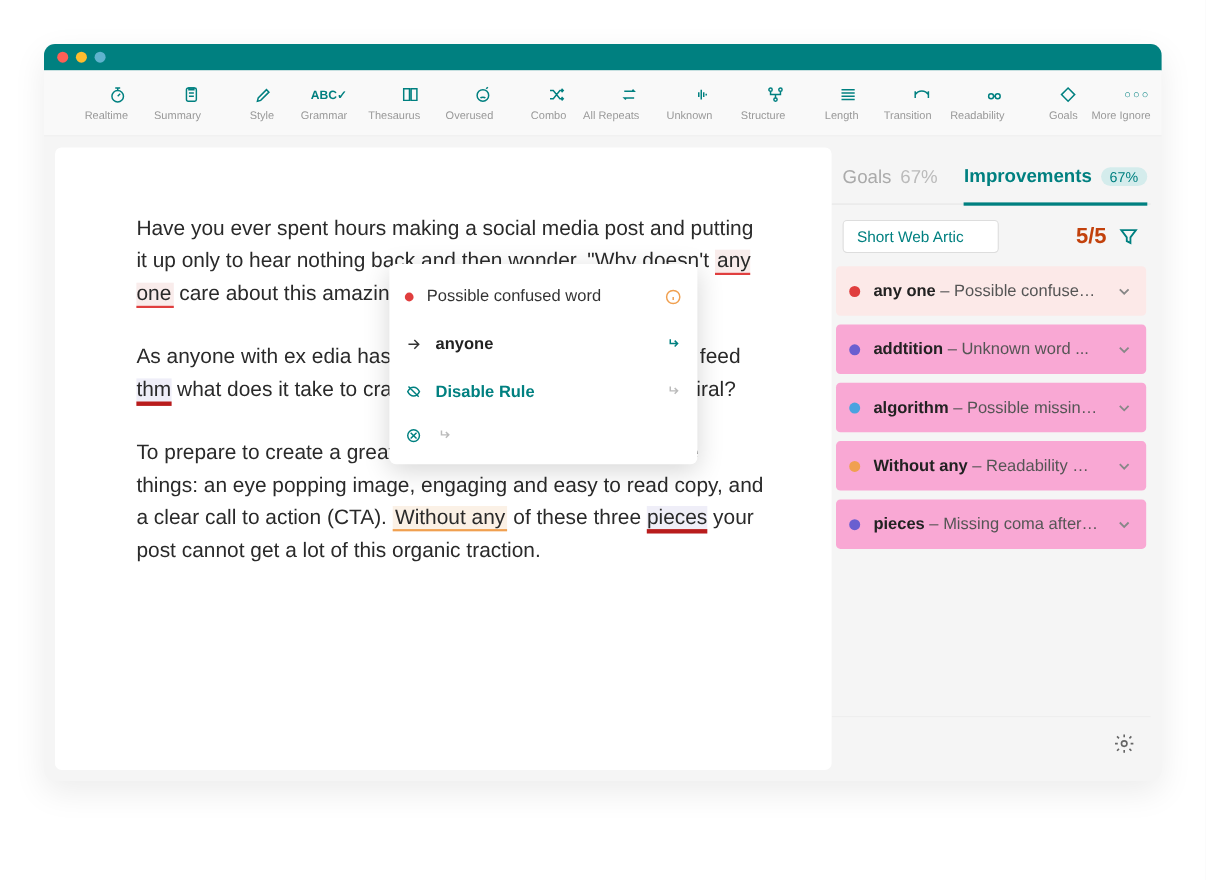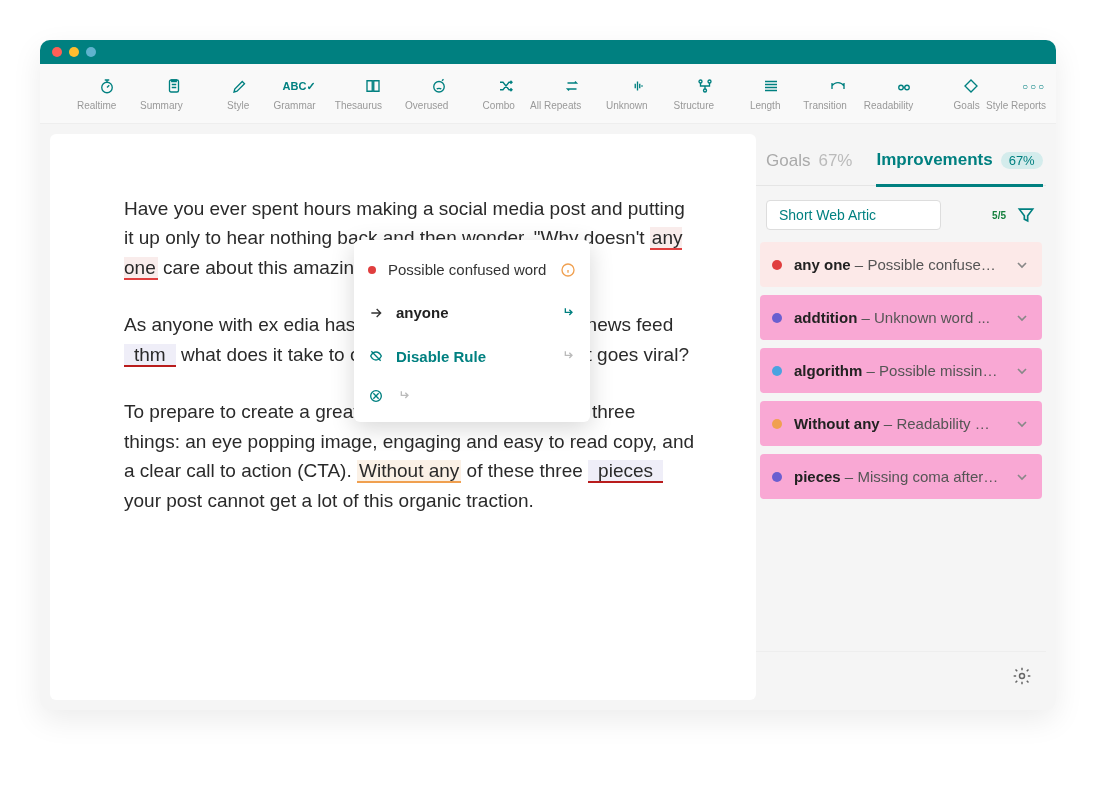"Style Reports" div.tlabel { text: Style Reports -> More Ignore }
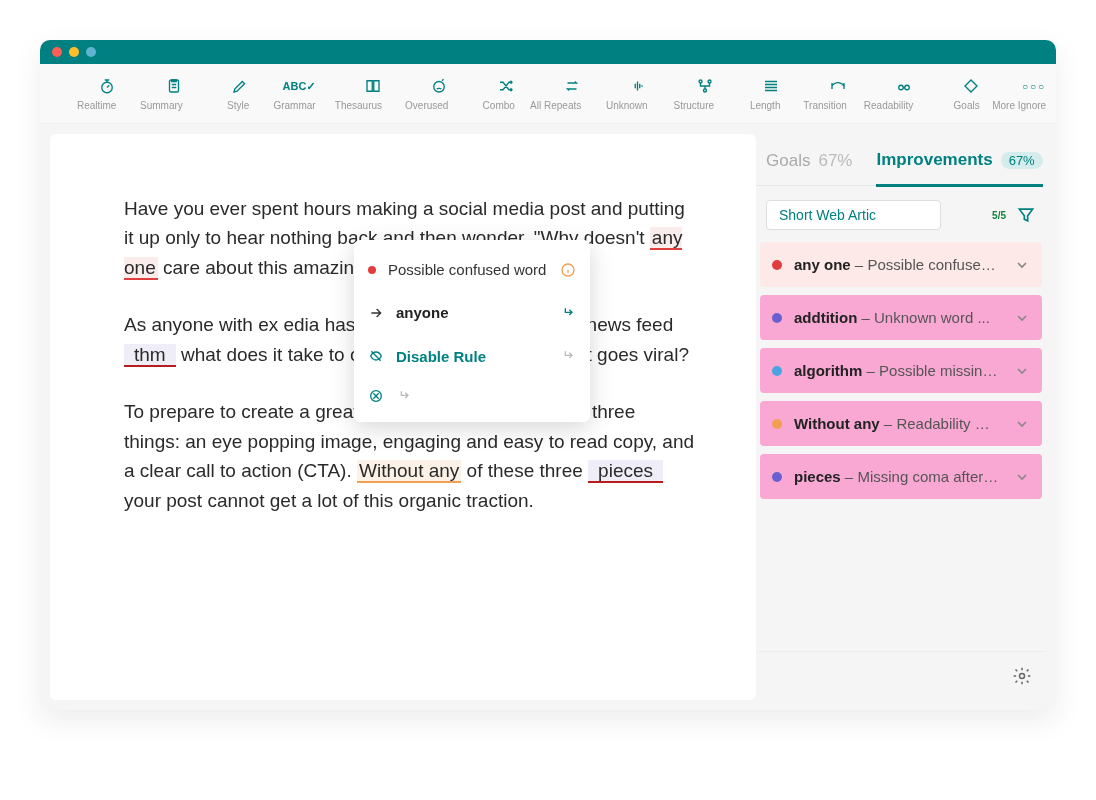"Short Web Artic" .filter-chip { width: 175px -> 142px }
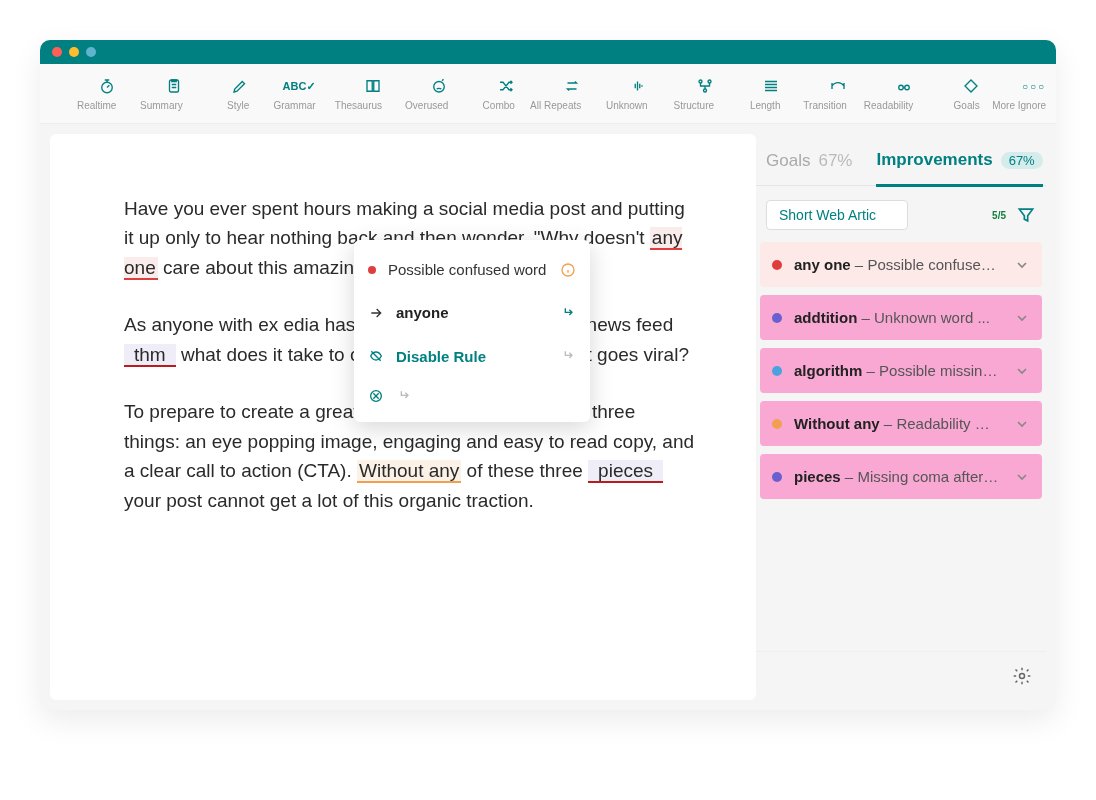"5/5" .count { color: #15803d -> #c2410c; font-size: 10px -> 20px }
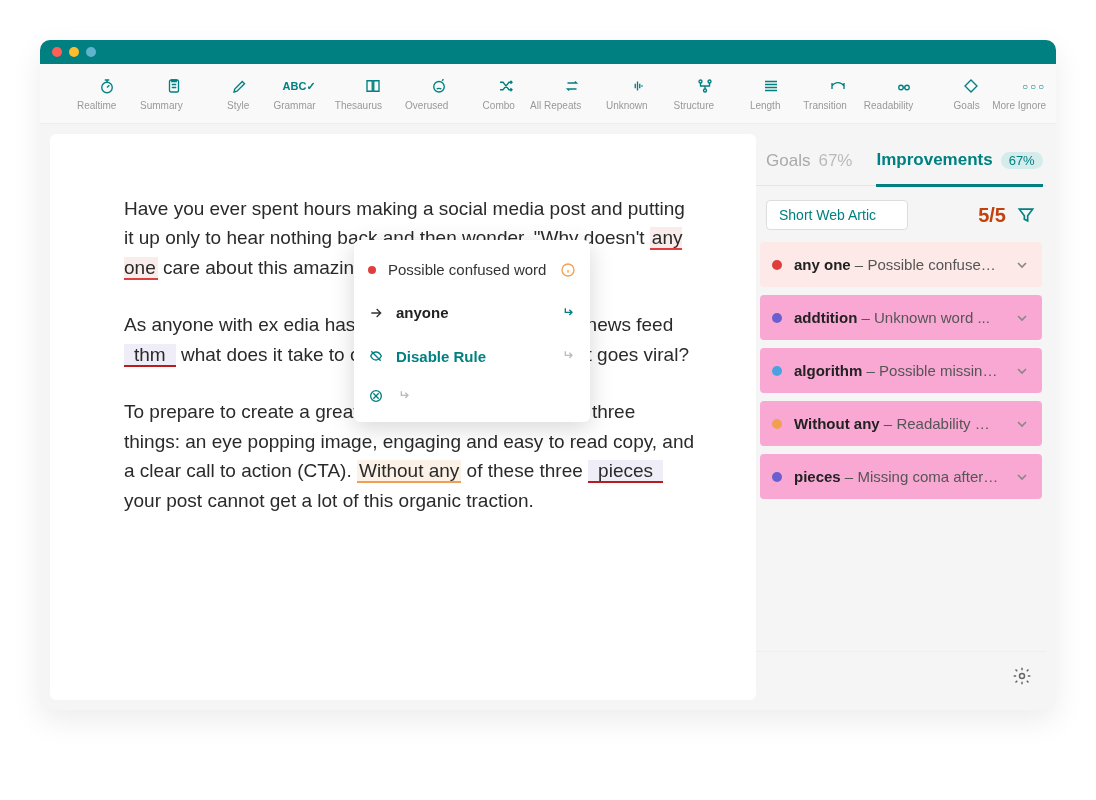"Possible confused word" .popover { width: 236px -> 280px }
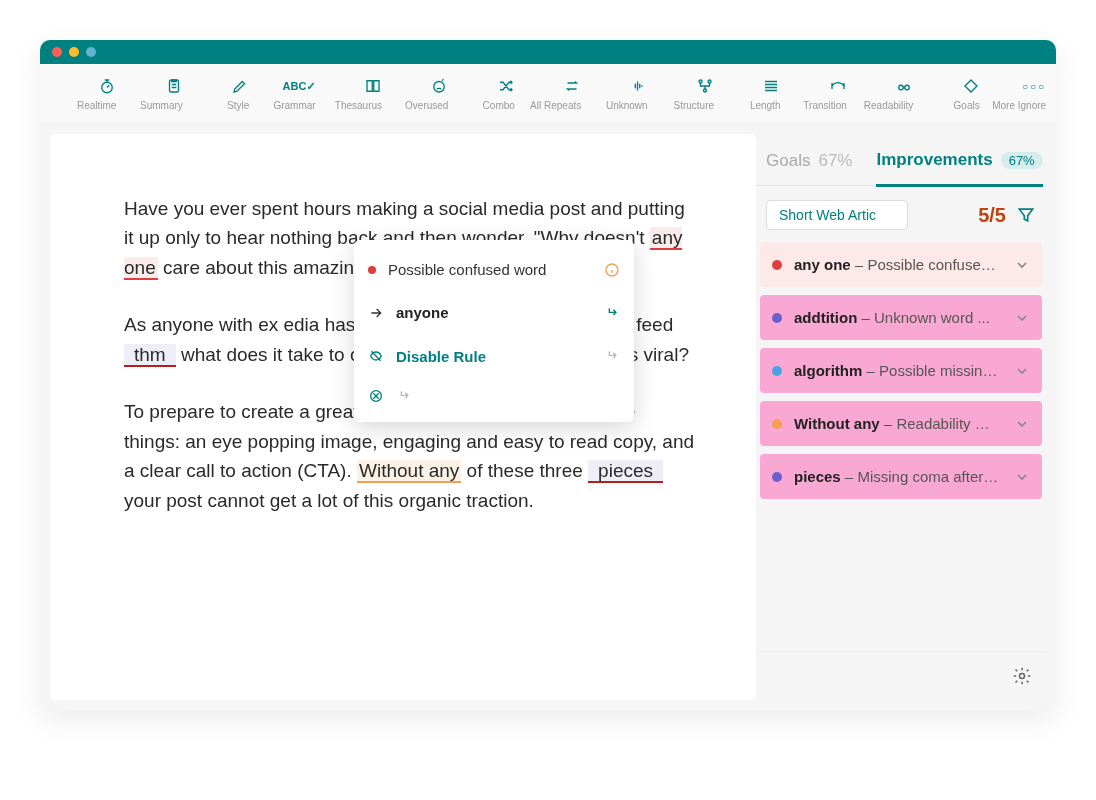"thm" .under-purple { border-bottom: 2px solid #b91c1c -> 4px solid #b91c1c; padding: 0 10px -> 0 0 }
